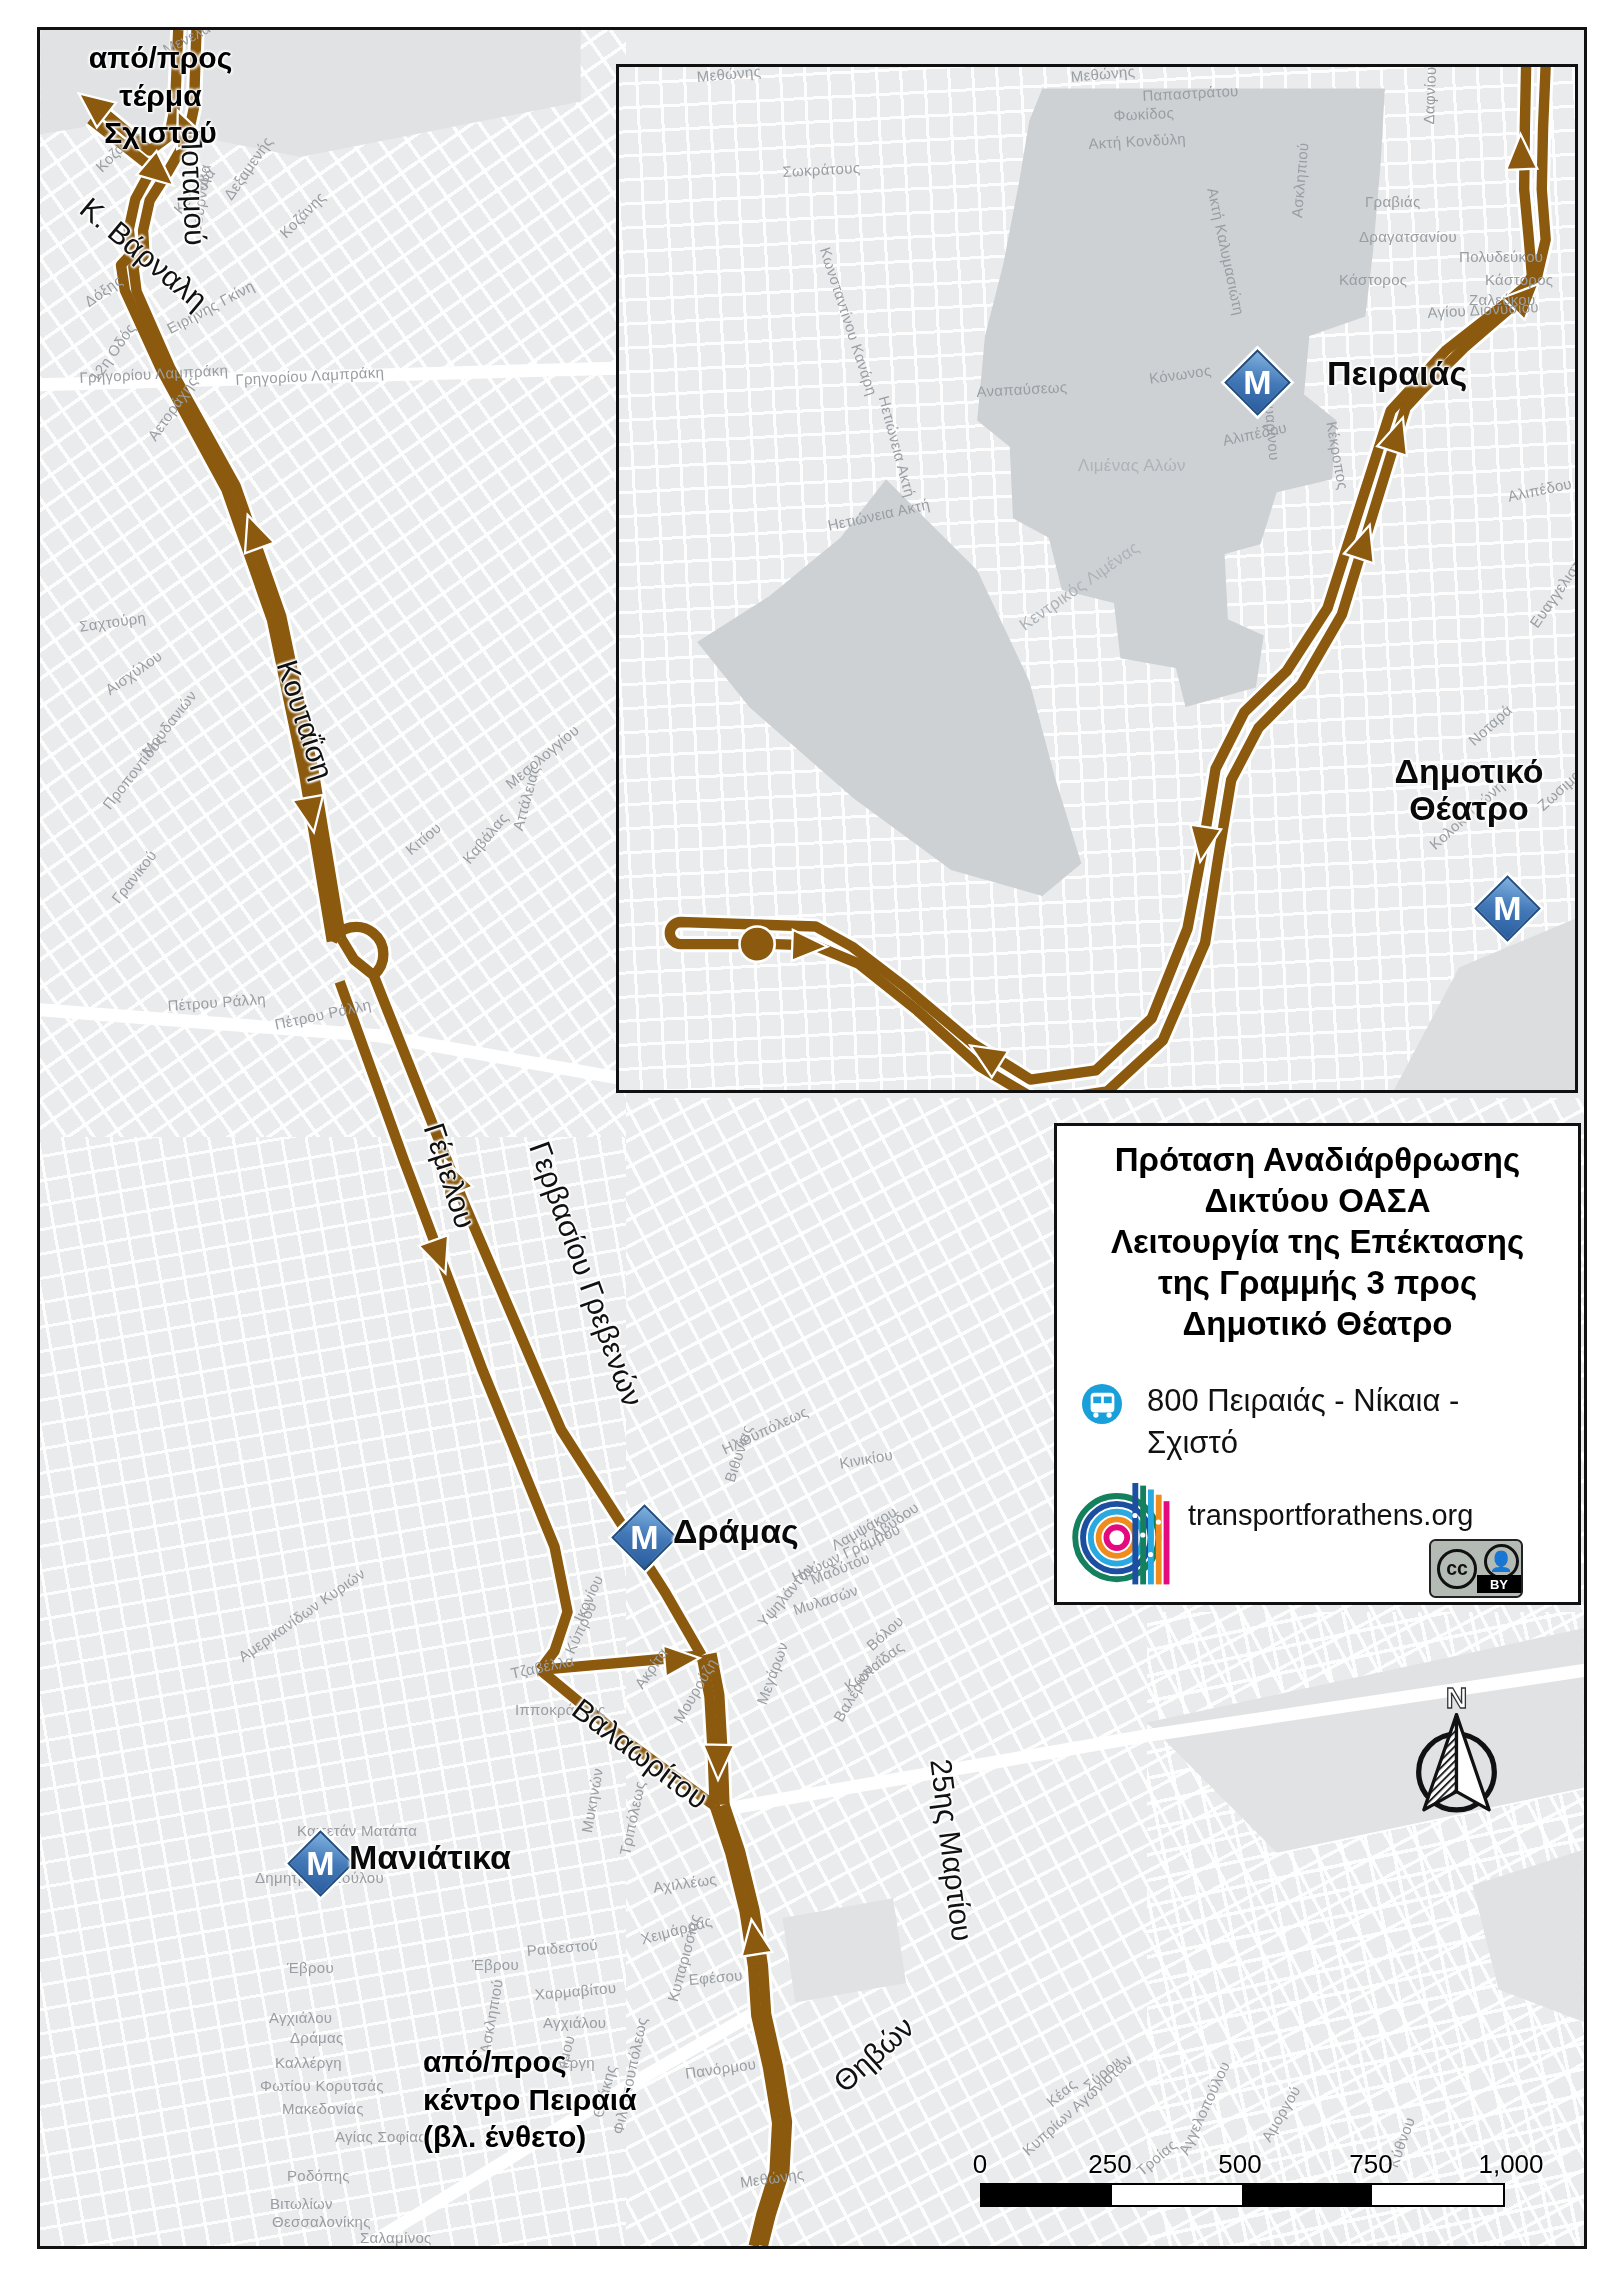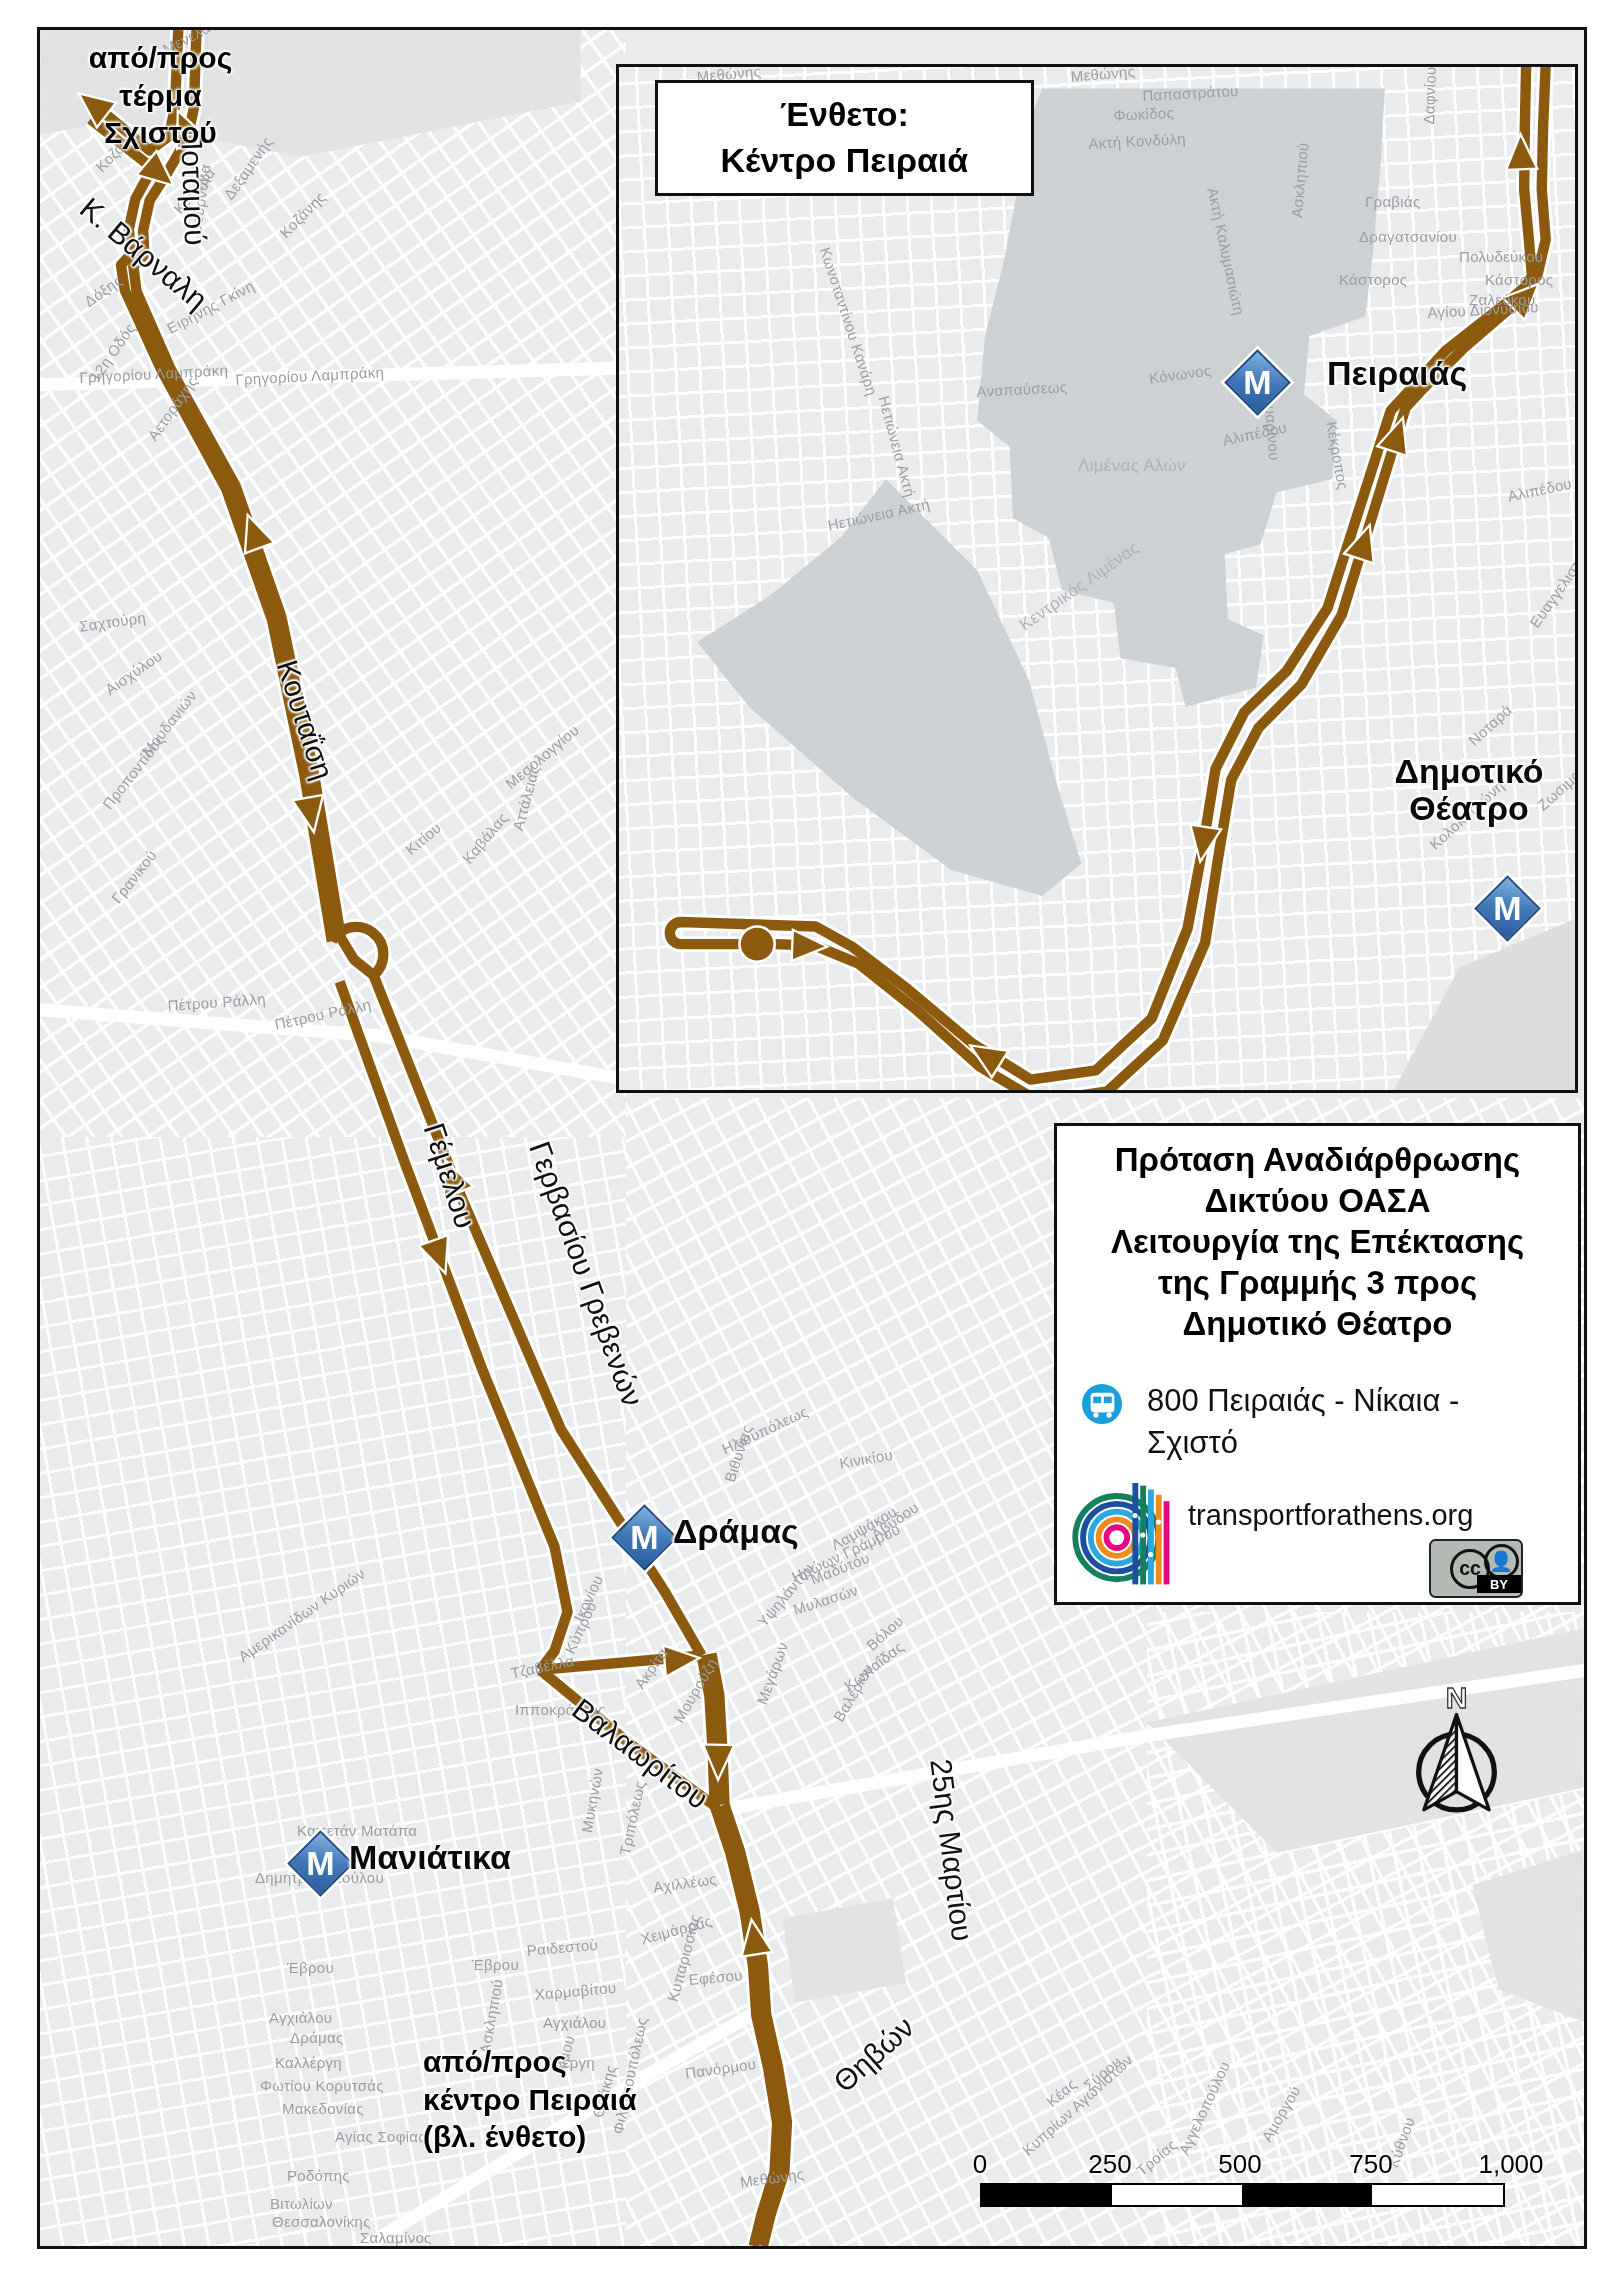"Ένθετο:" div { html: <div>Ένθετο: Κέντρο Πειραιά</div> -> none }
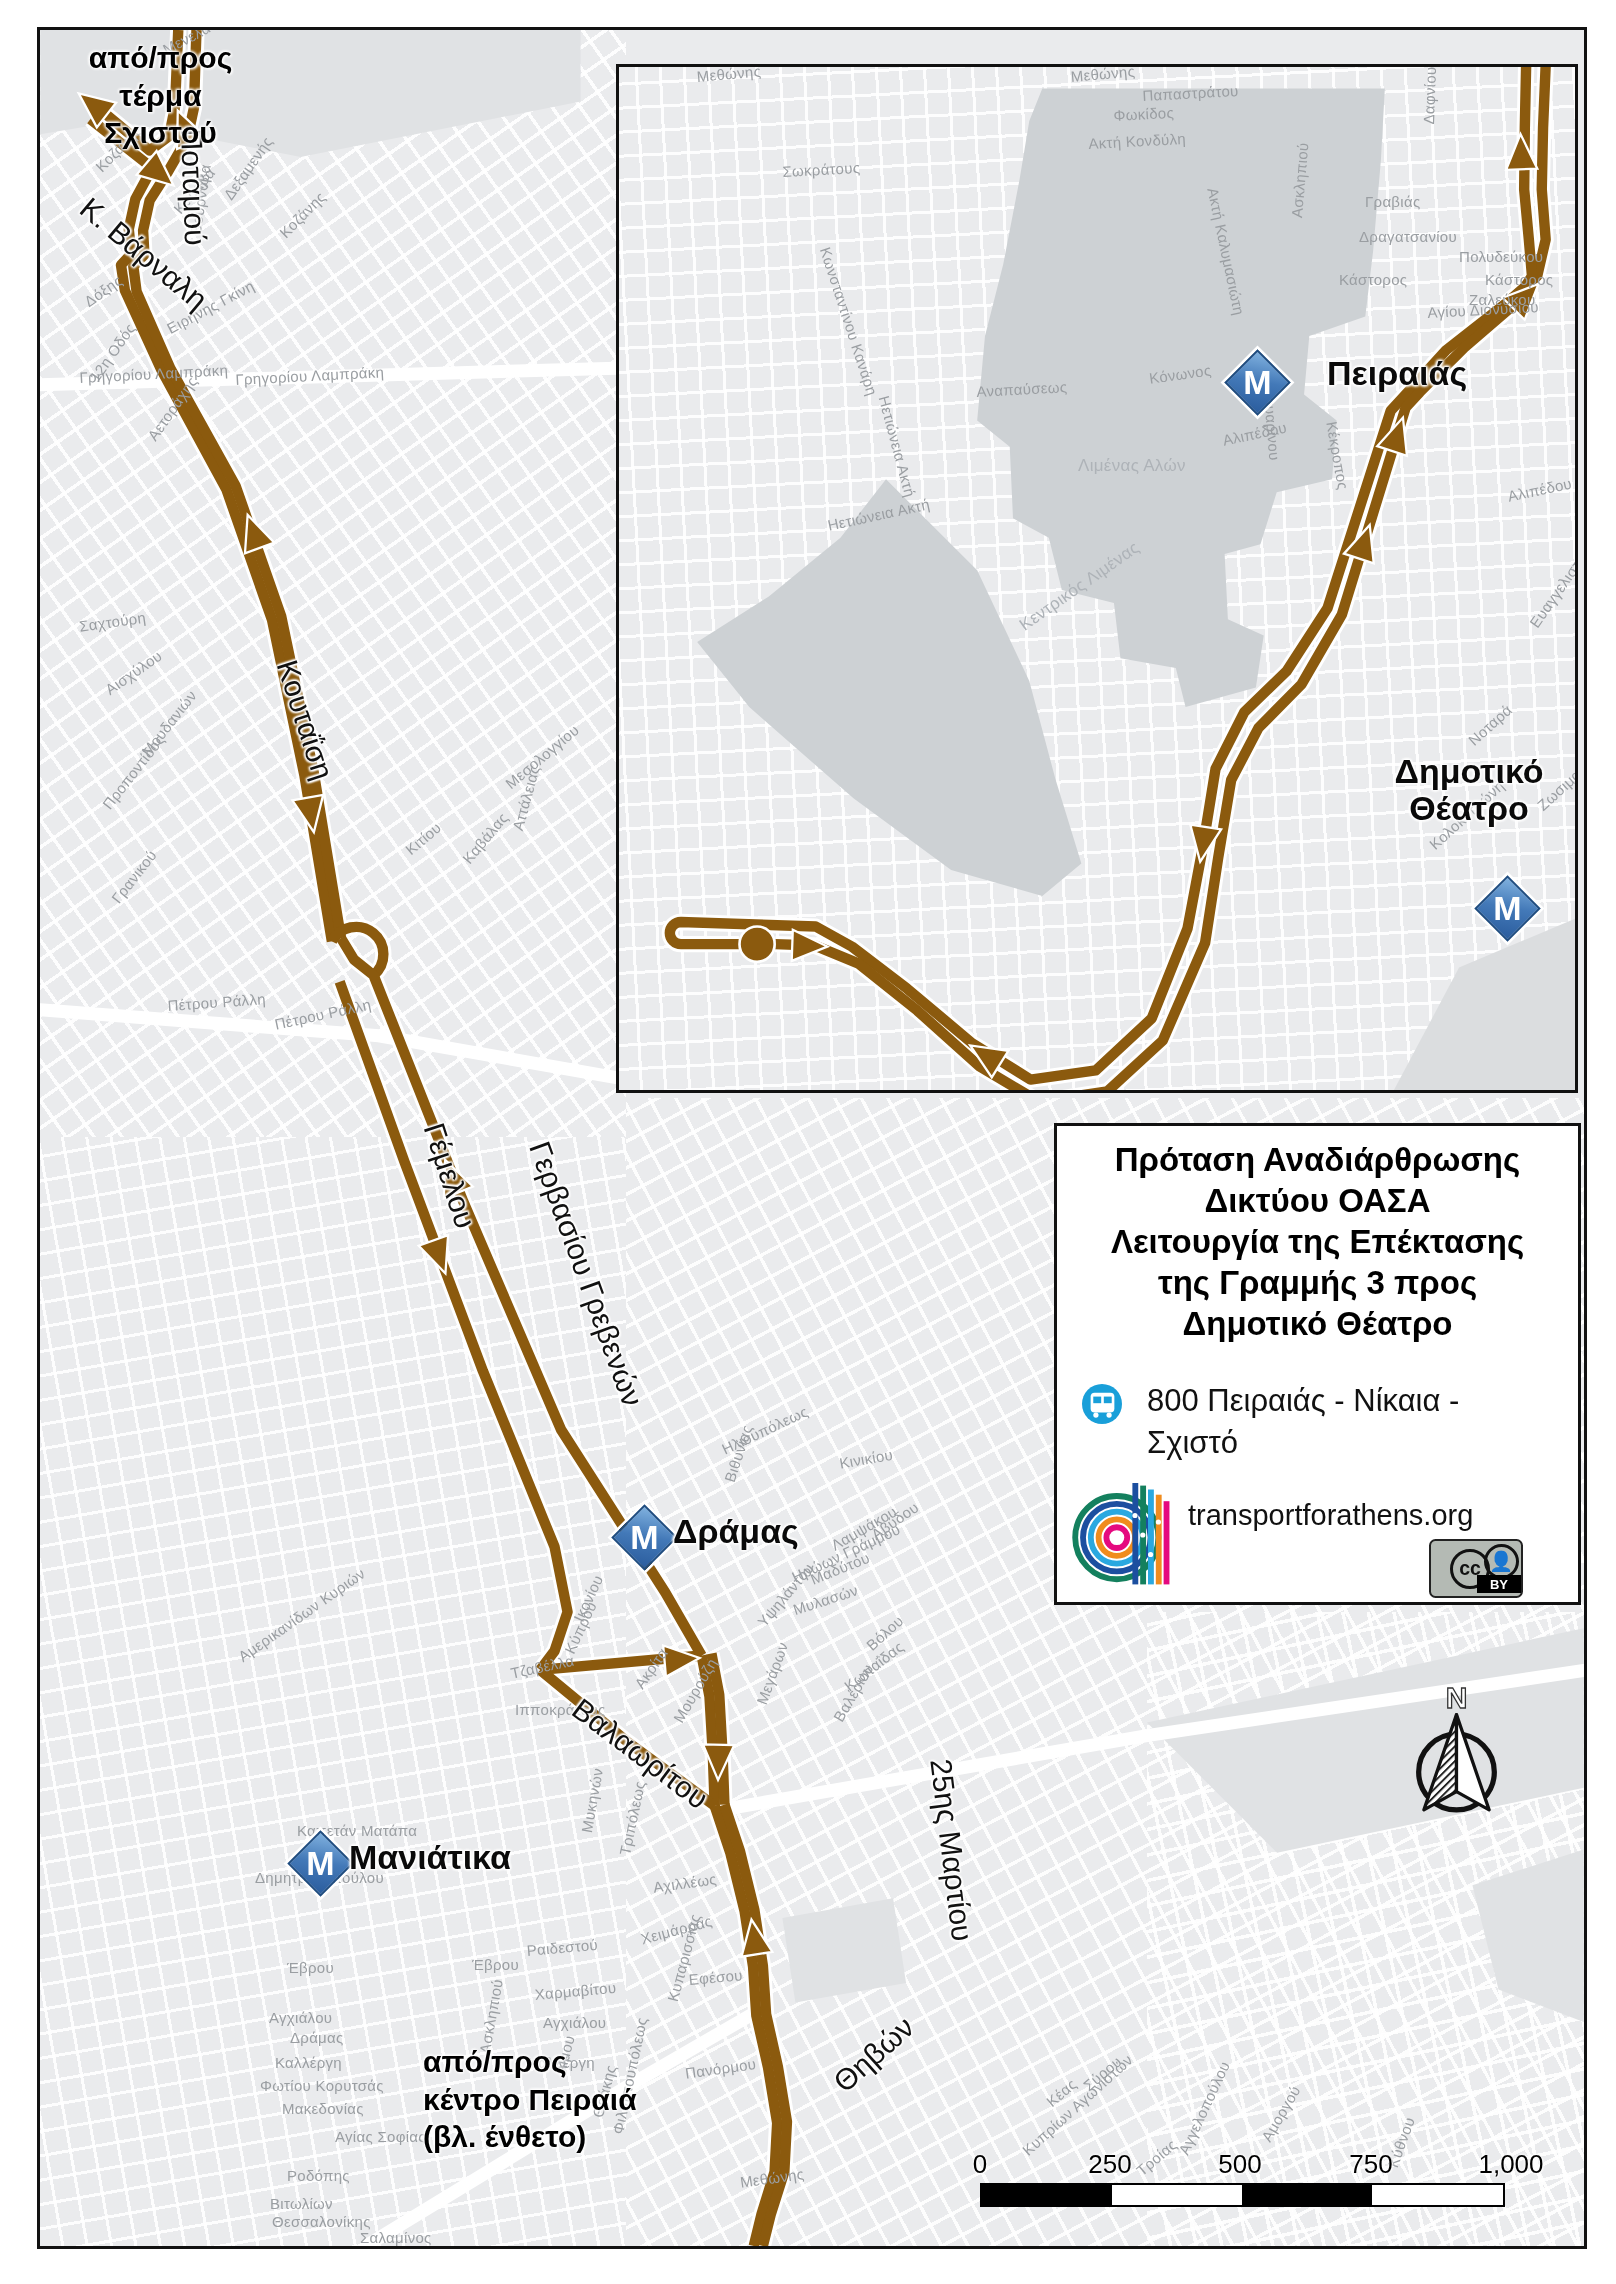"cc" #cc-circle { left: 19px -> 6px }
